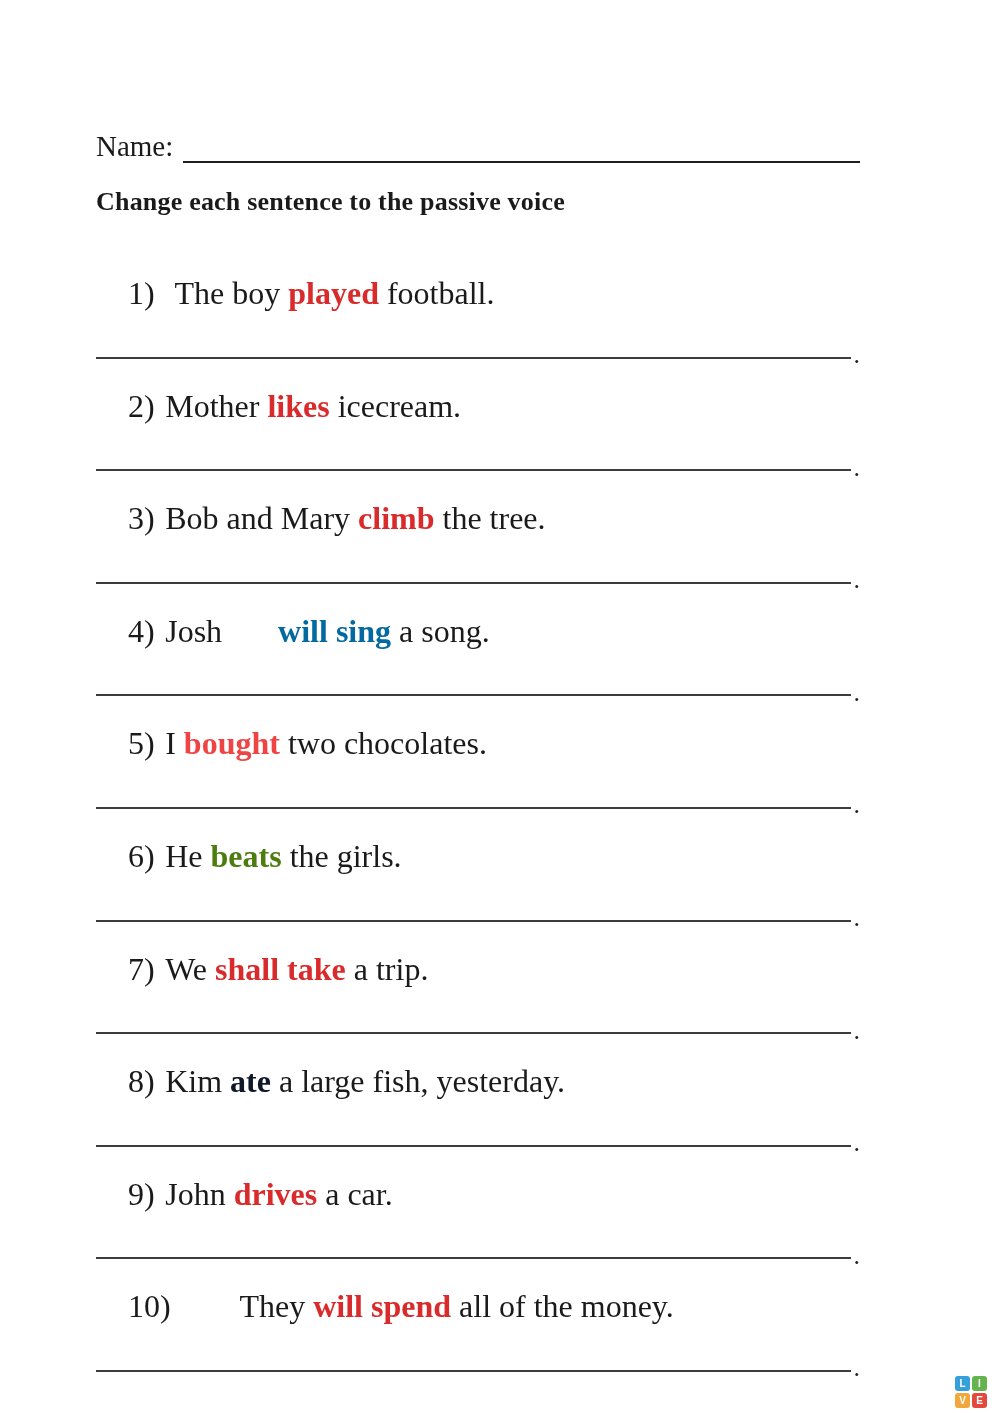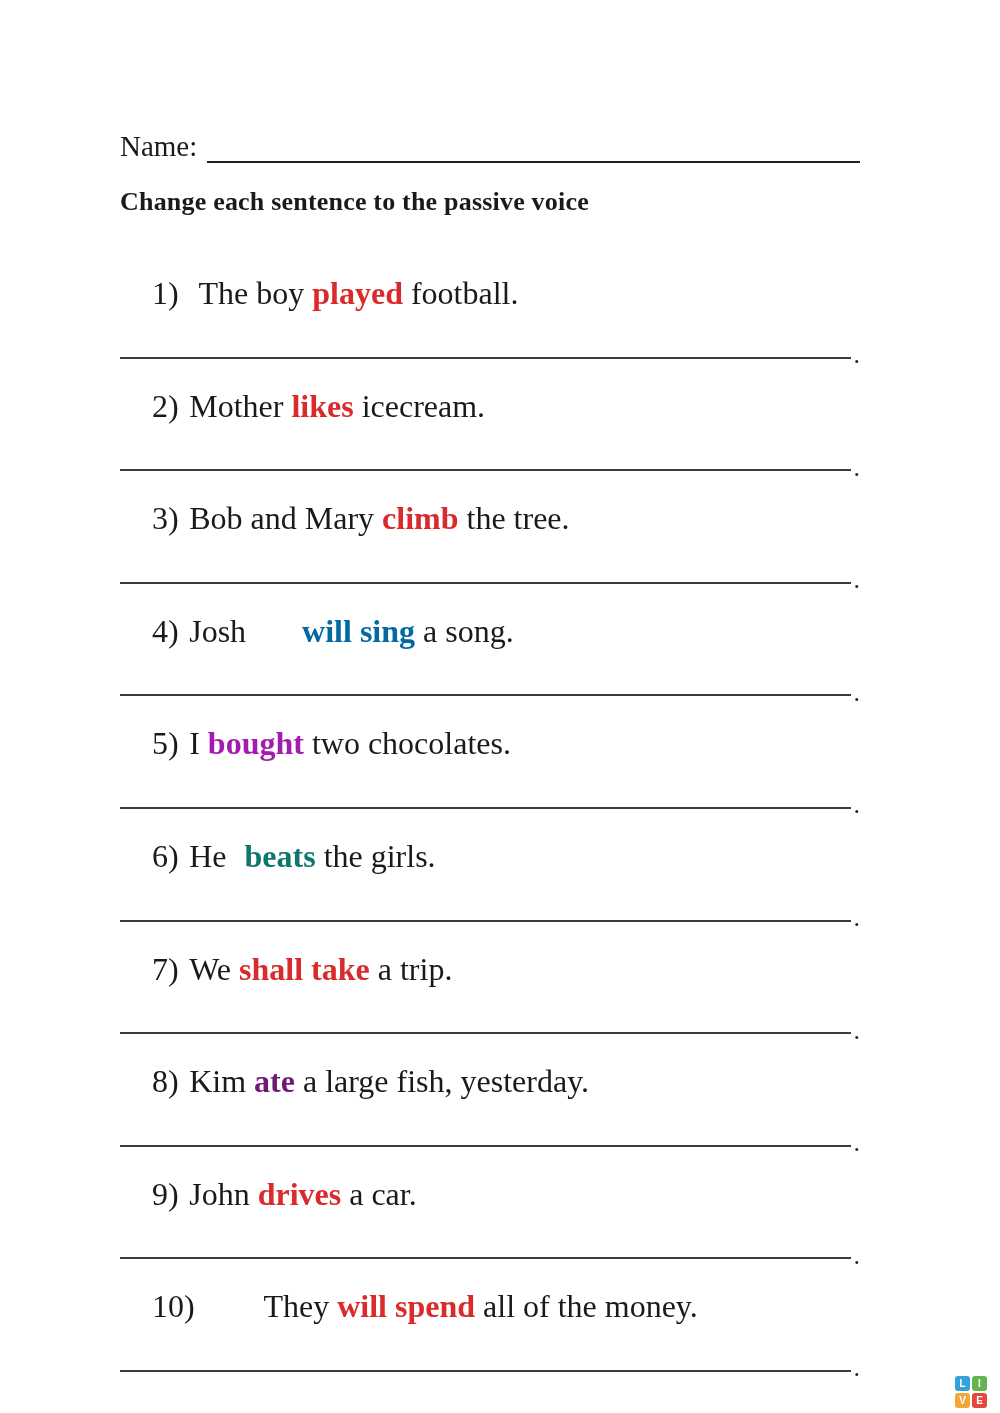"Name:" .page { padding: 125px 140px 0 120px -> 125px 140px 0 96px }
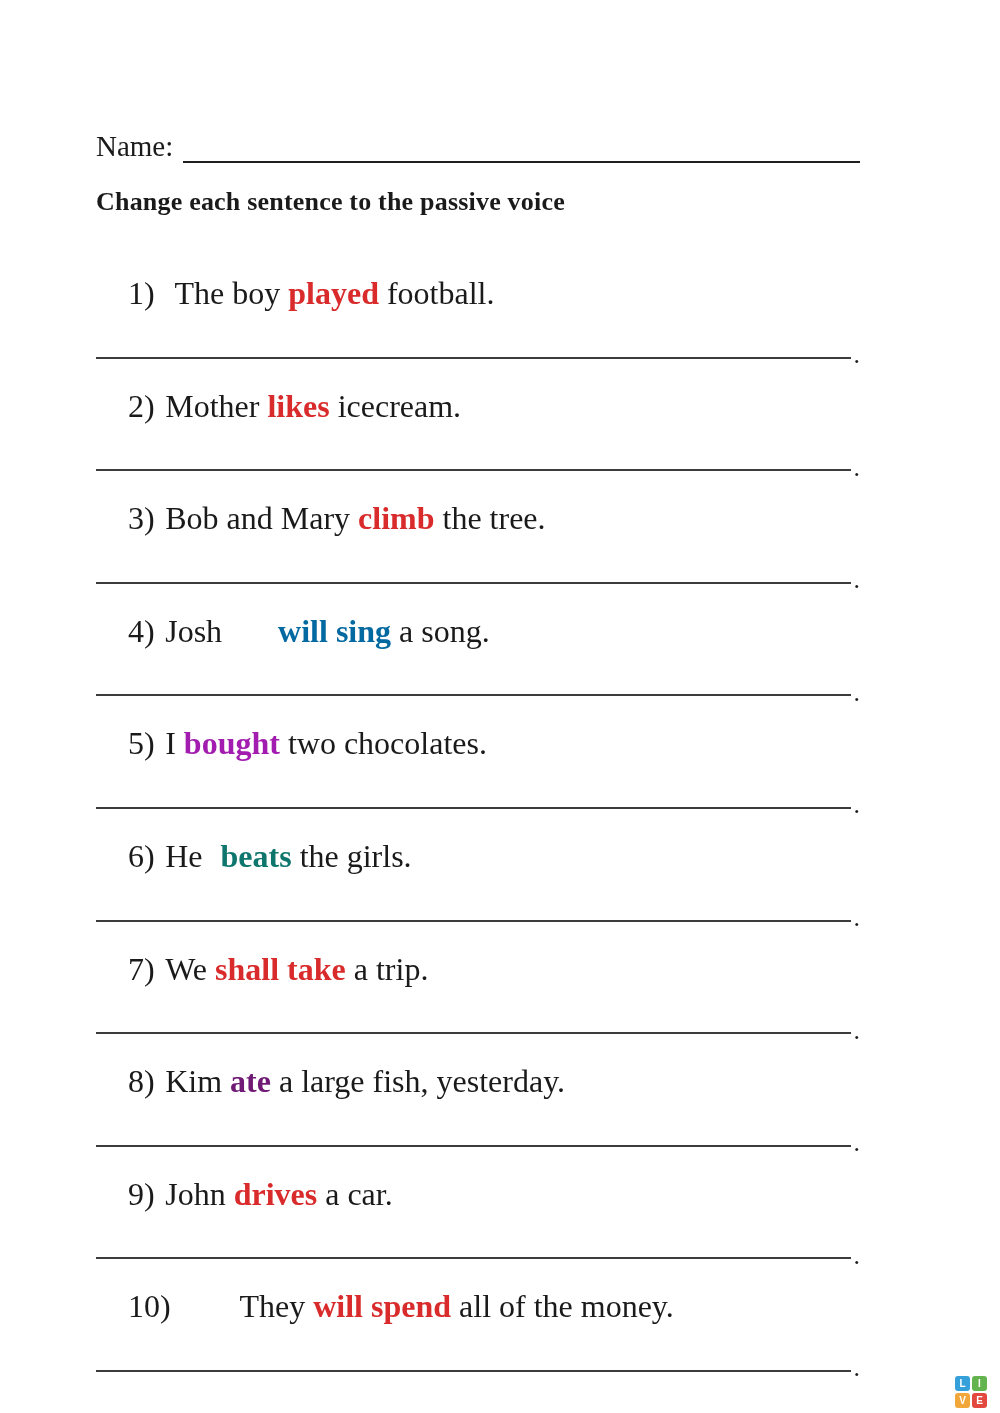"bought" span.verb { color: #a21caf -> #ef4444 }
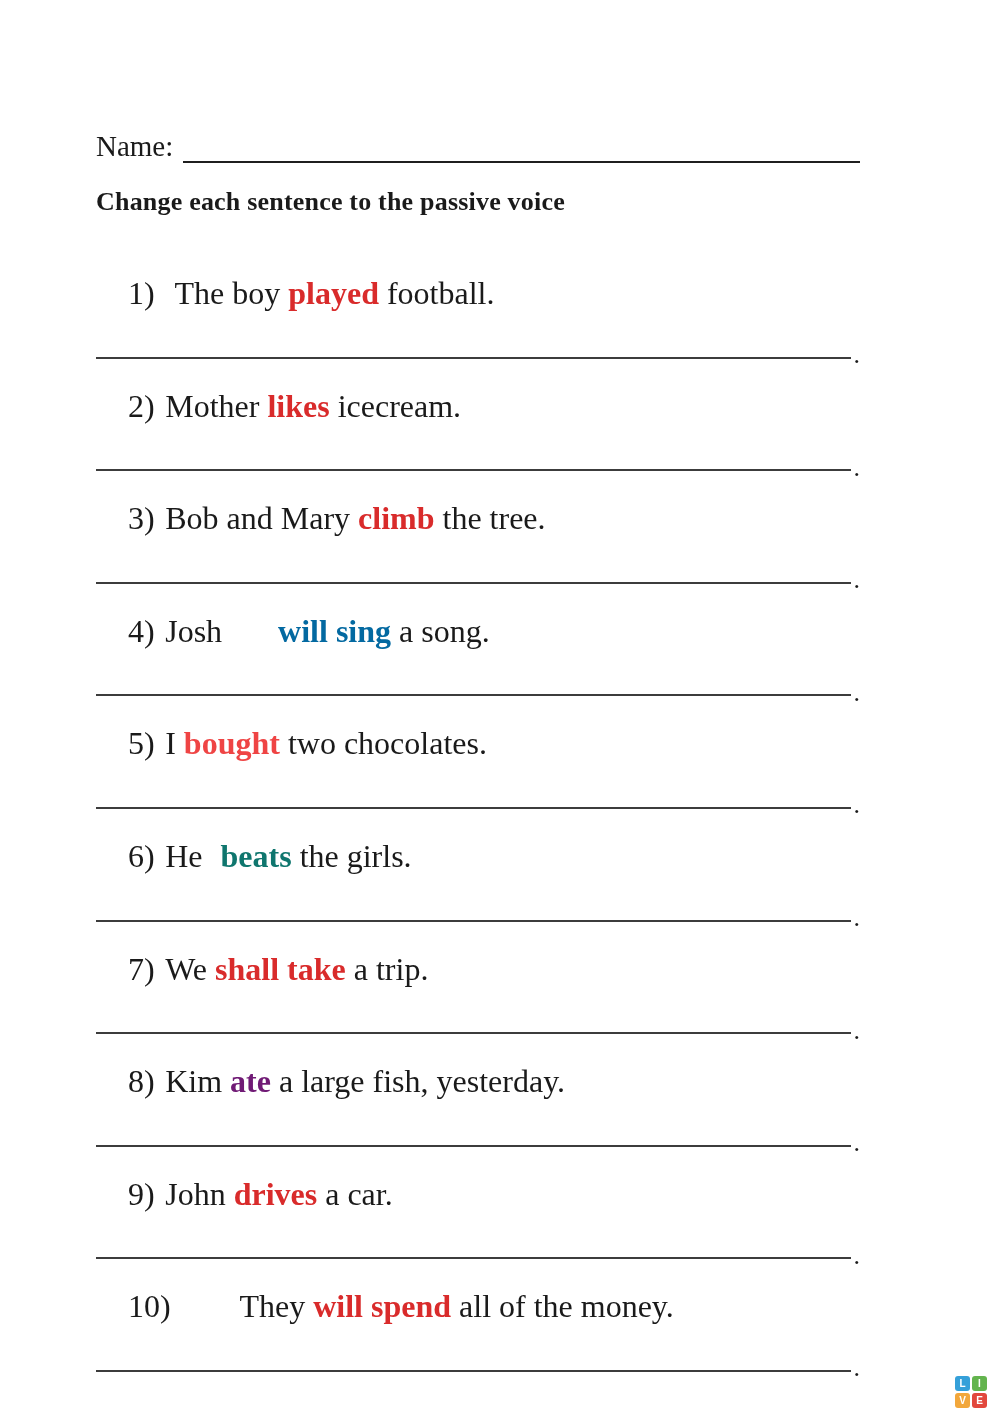"beats" span.verb { color: #0f766e -> #4d7c0f; margin-left: 10px -> none }
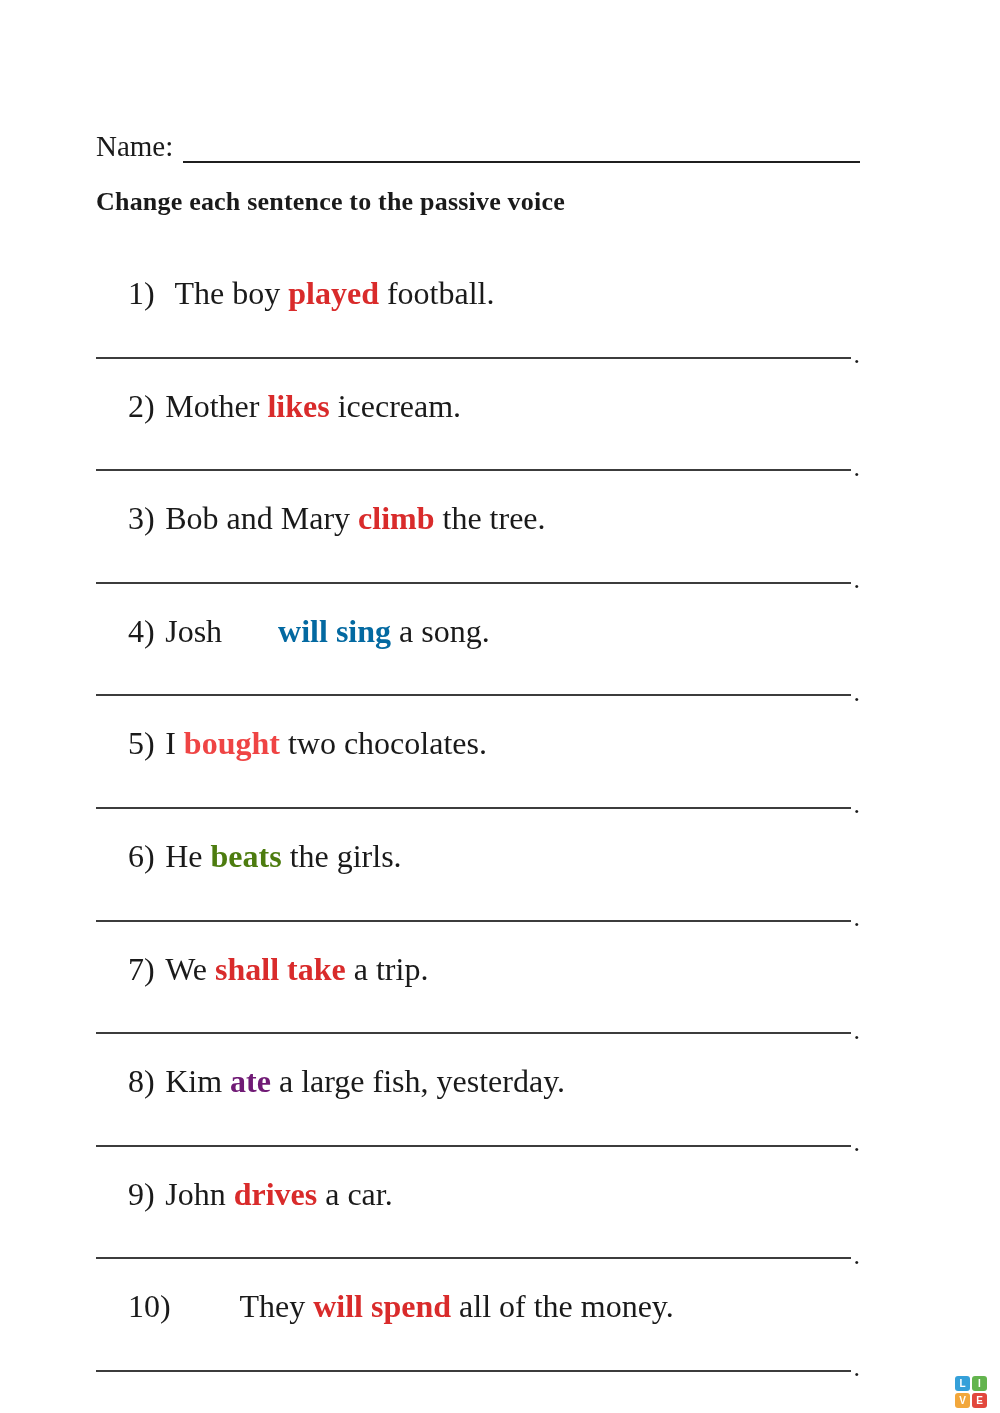"ate" span.verb { color: #701a75 -> #0f172a }
